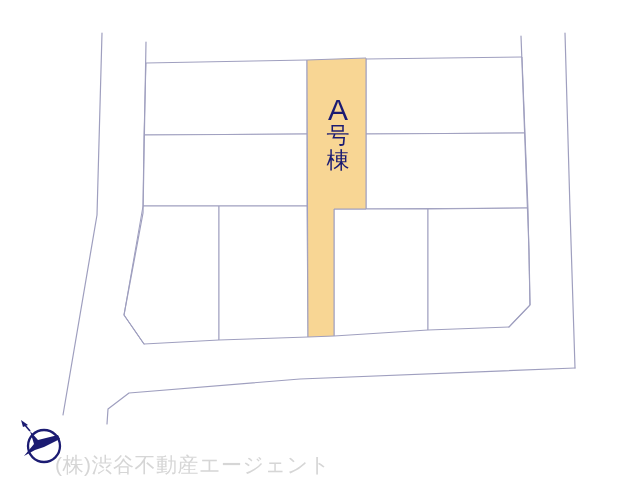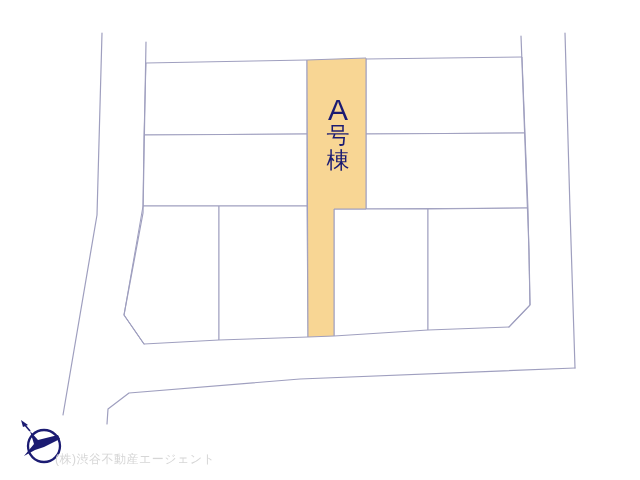"(株)渋谷不動産エージェント" .watermark { font-size: 12px -> 21px }
